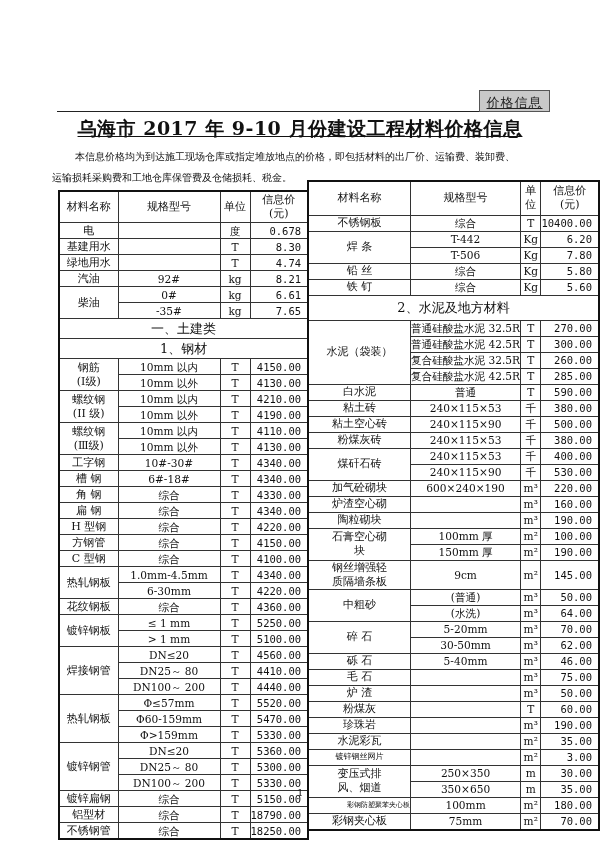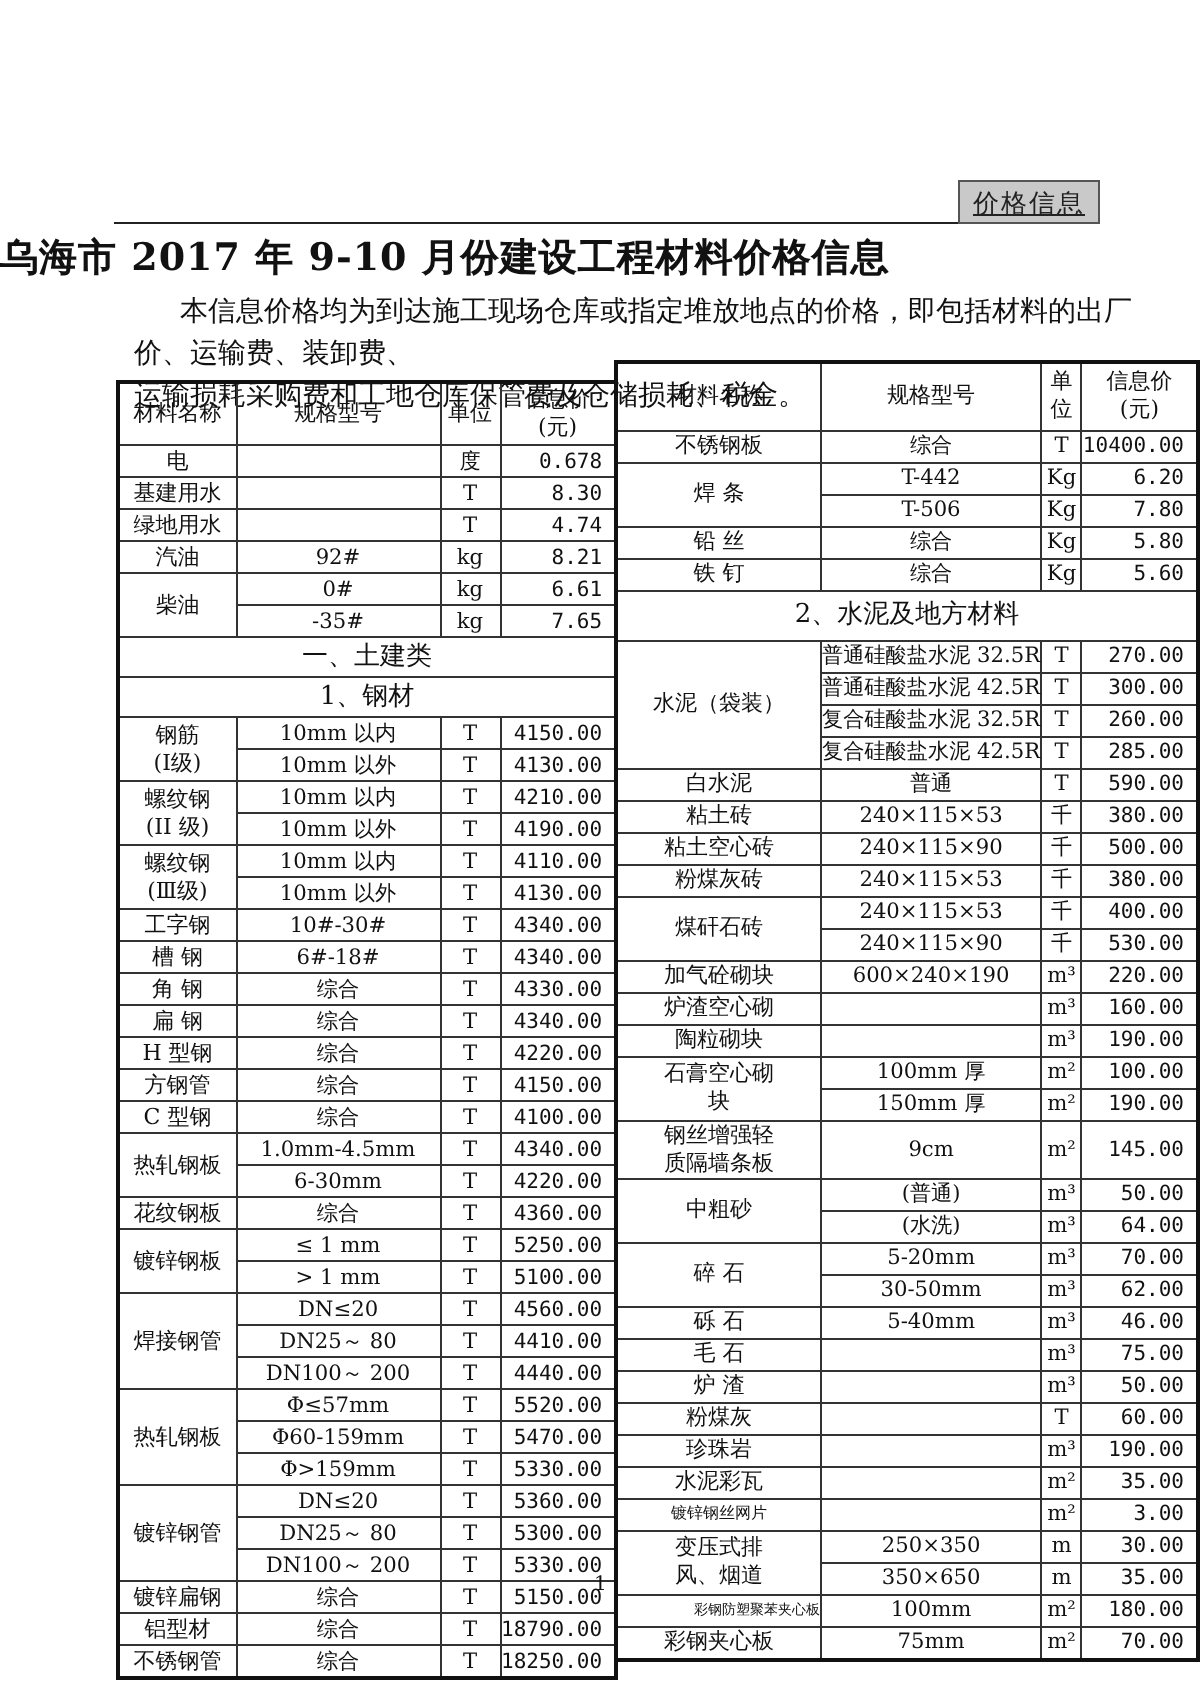"乌海市 2017 年 9-10 月份建设工程材料价格信息" .title { text-align: none -> center; text-decoration: none -> underline }
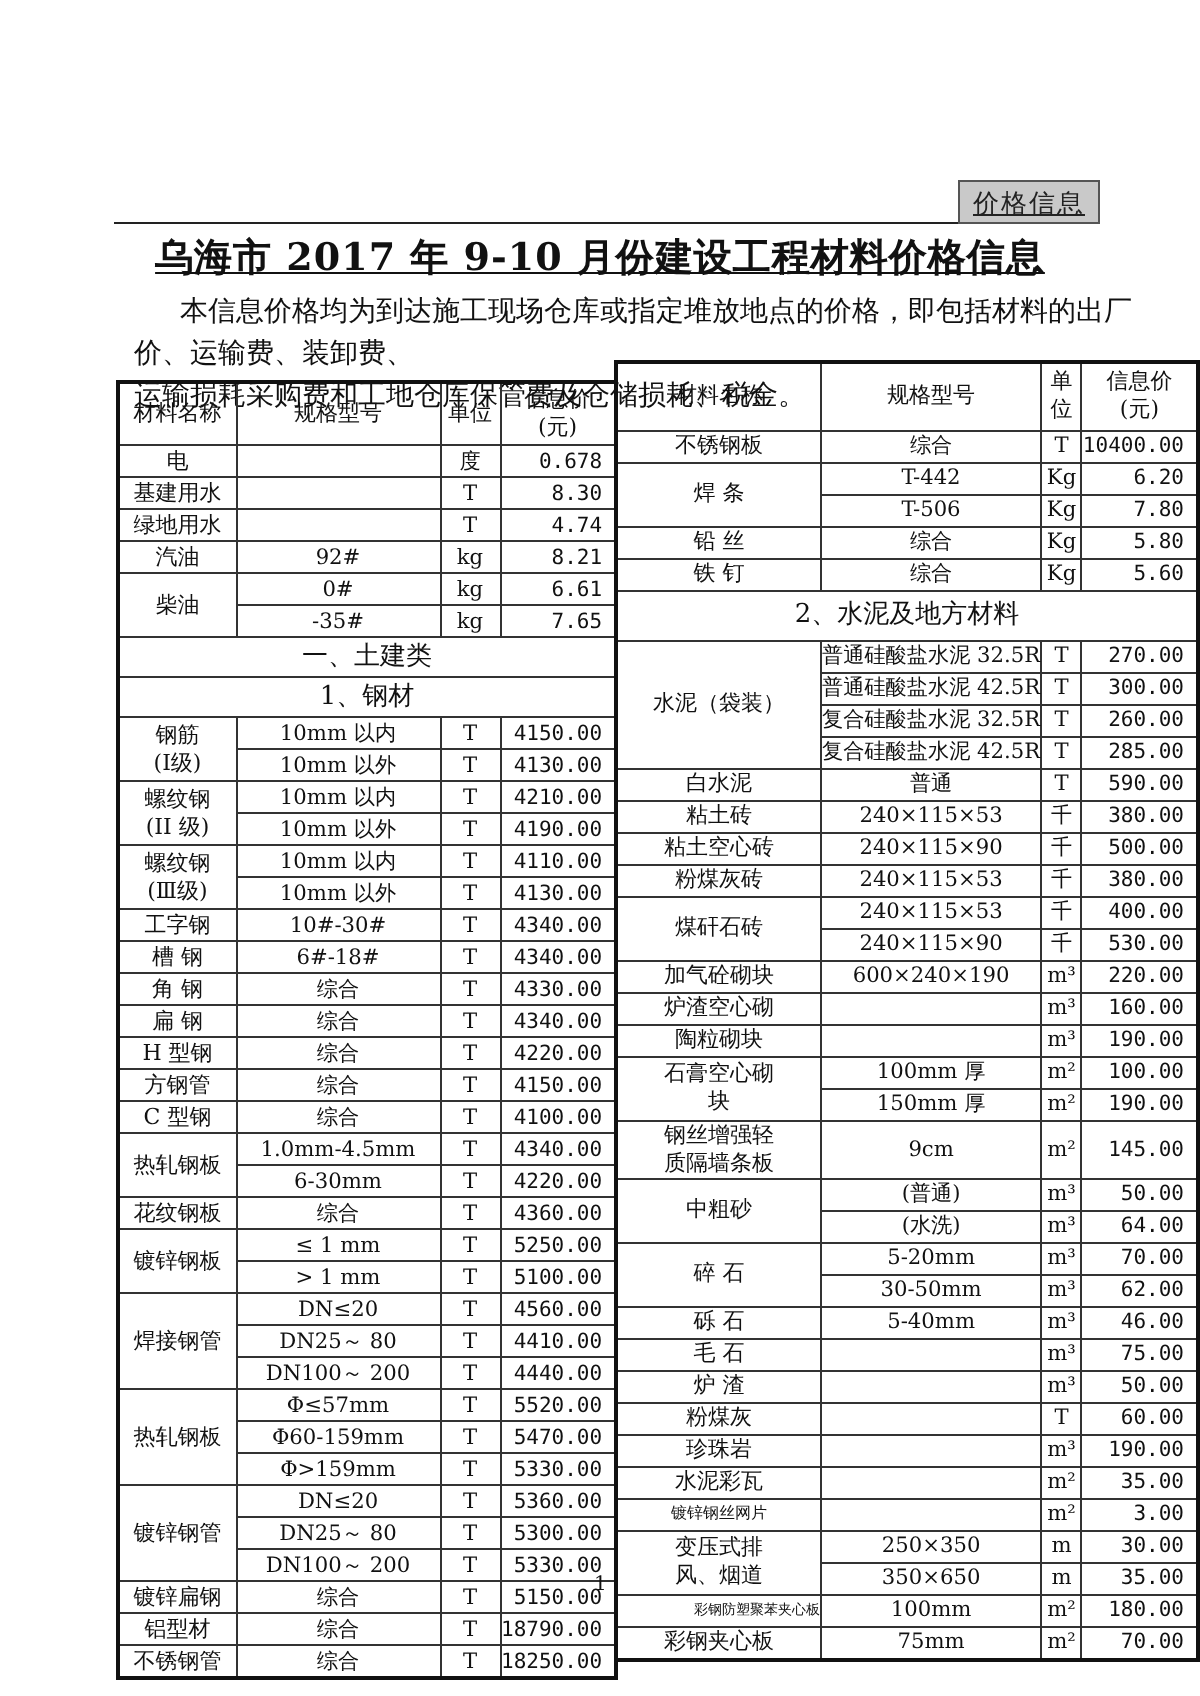"本信息价格均为到达施工现场仓库或指定堆放地点的价格，即包括材料的出厂价、运输费、" .intro { font-size: 14px -> 10px; left: 67px -> 52px }
